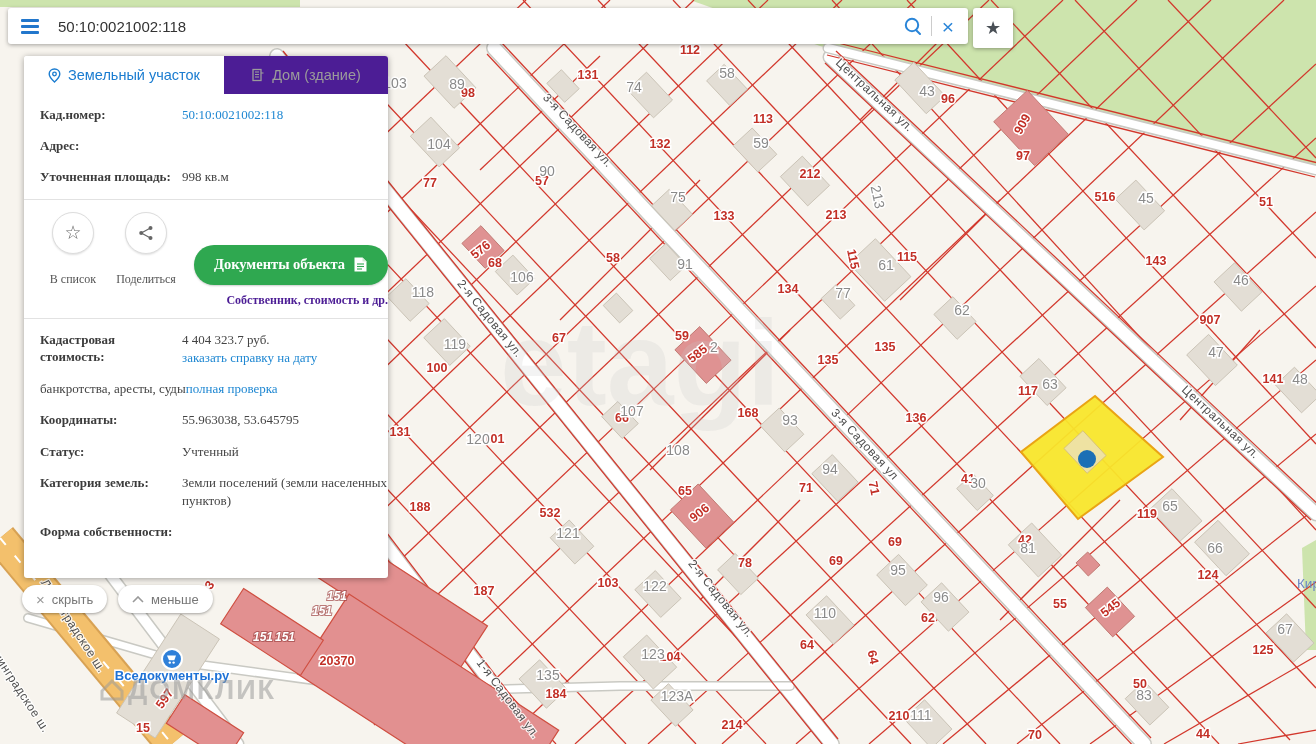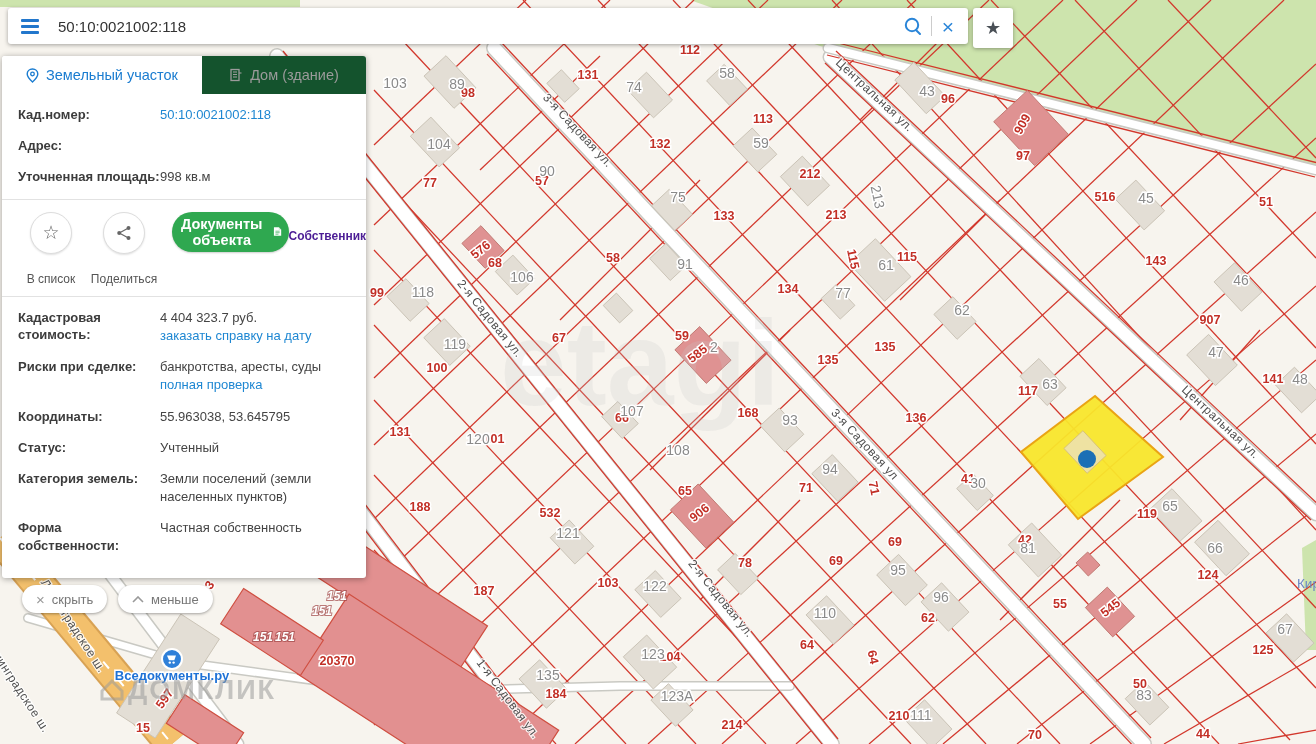"Земельный участок" .panel { left: 2px -> 24px }
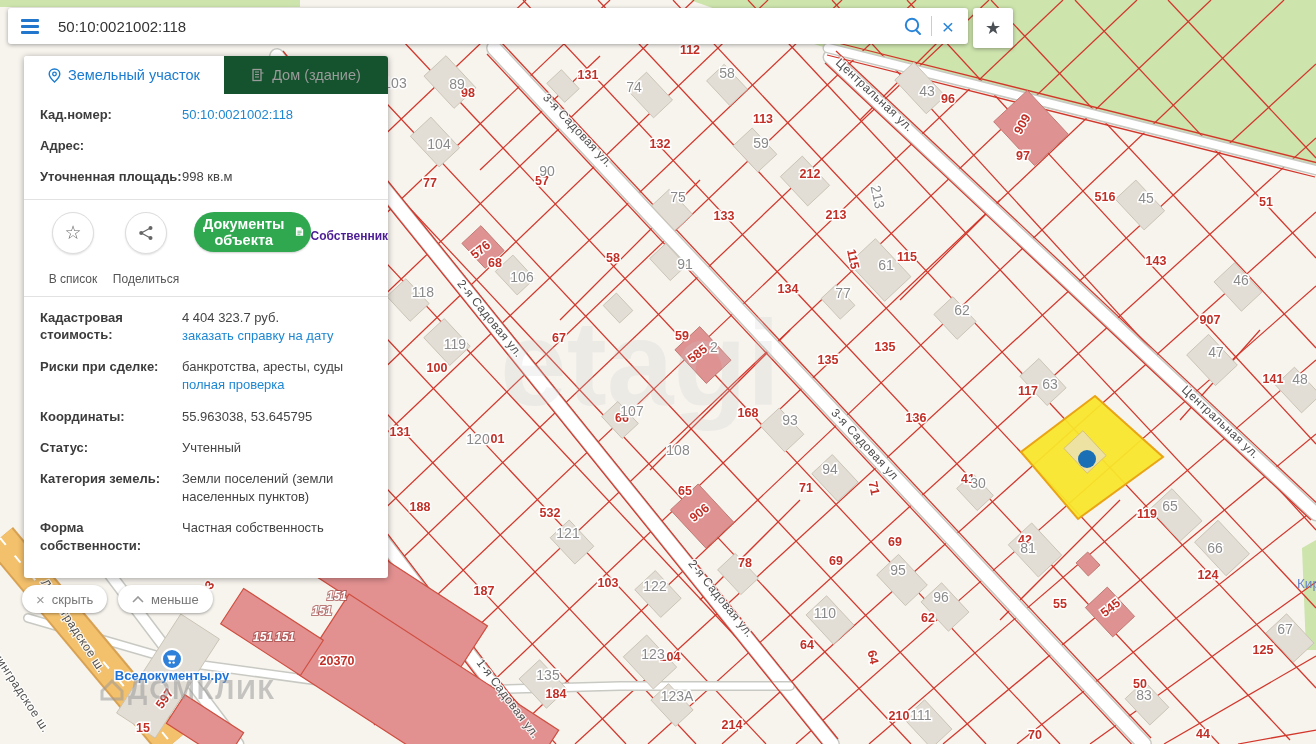"Дом (здание)" .tab.inactive { background: #14532d -> #4c1d95 }
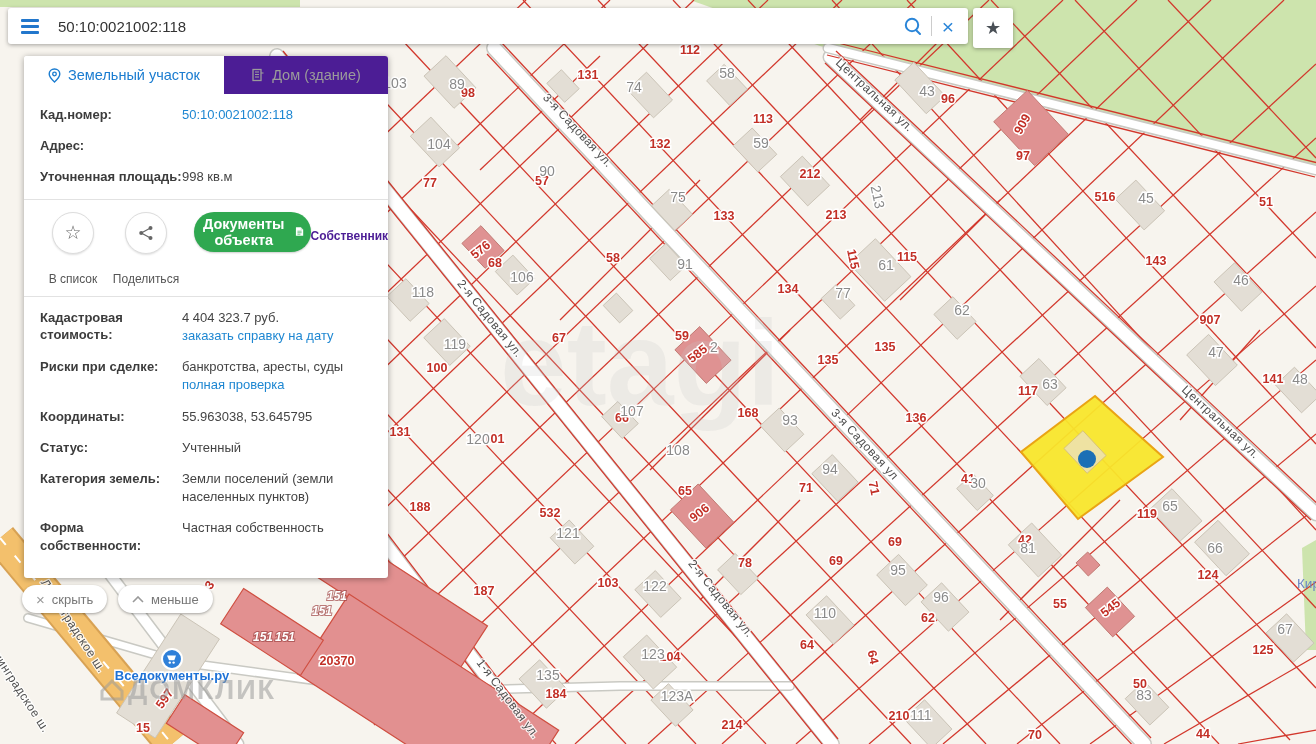"Кад.номер:" .pbody { font-family: none -> Liberation Serif, serif }
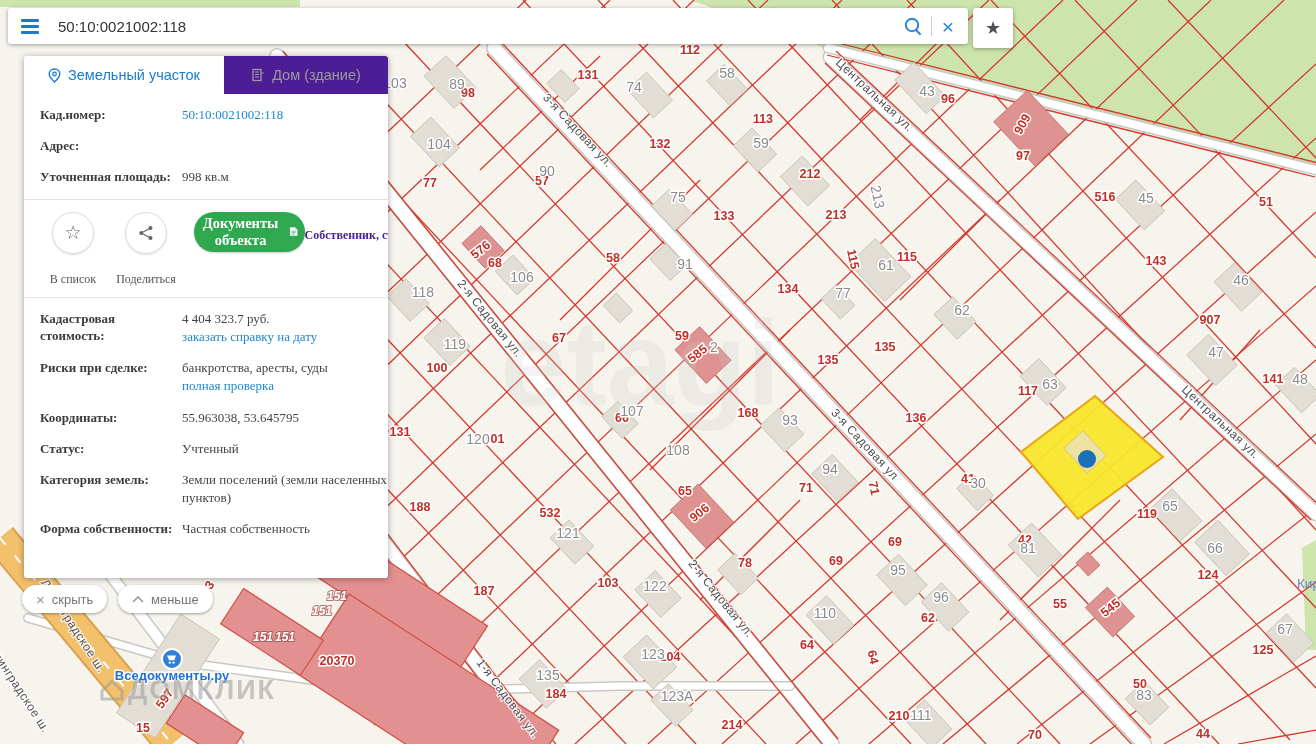"Документы объекта" .docs { align-items: center -> flex-end; flex-direction: none -> column; margin-top: none -> 33px }
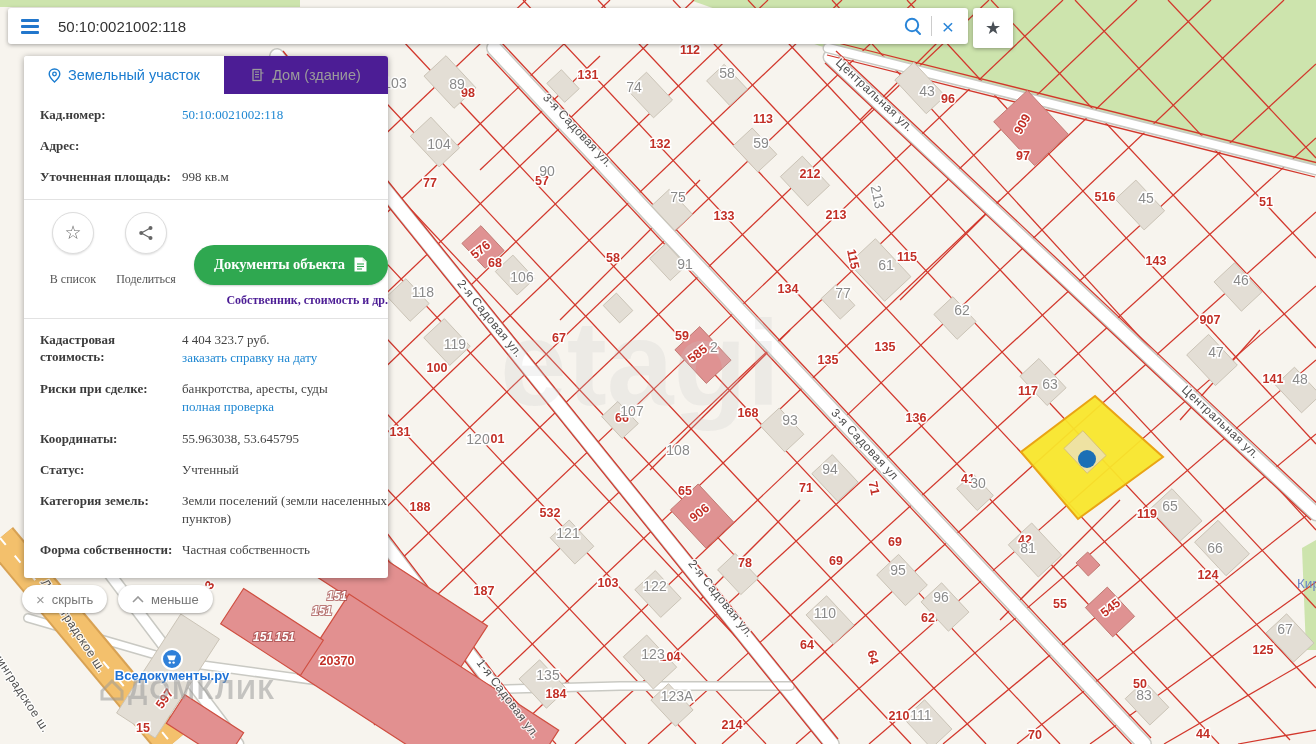"Риски при сделке:" div.flabel { html: <div>Риски при сделке:</div> -> none }
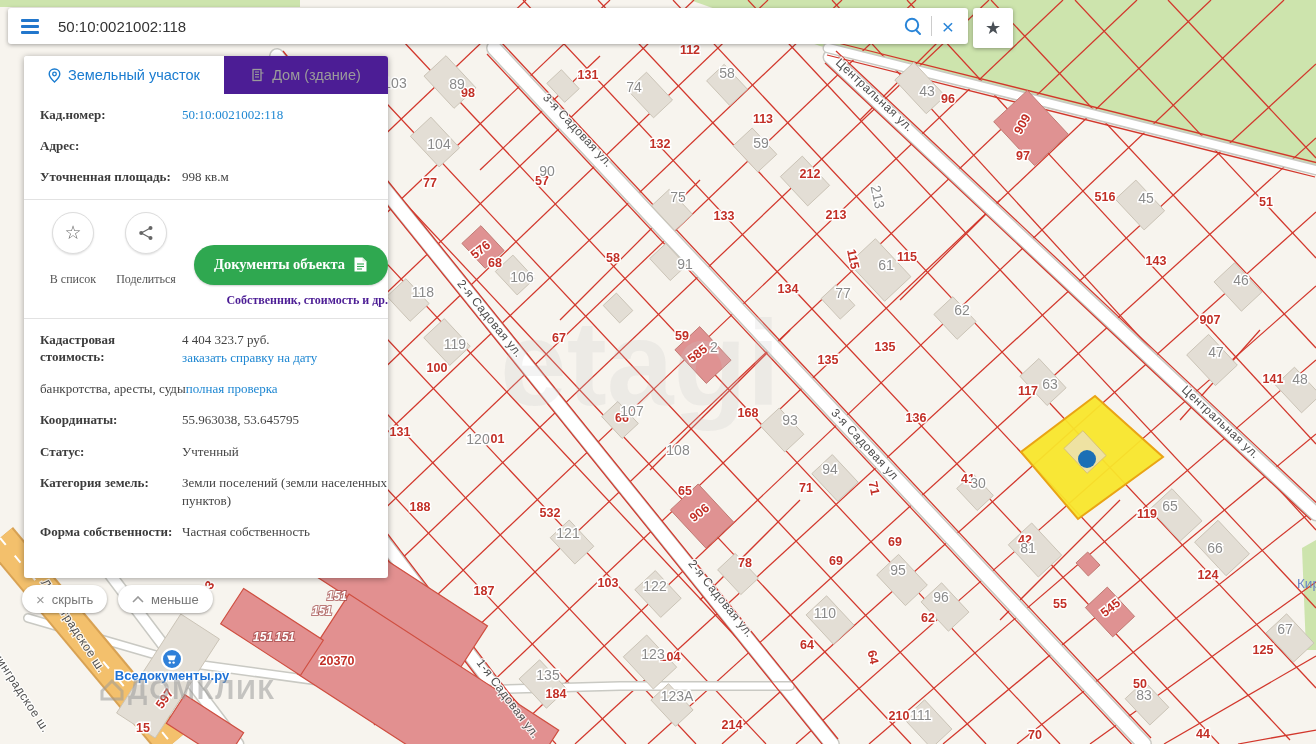"Частная собственность" div.fval { html: <div>Частная собственность</div> -> none }
